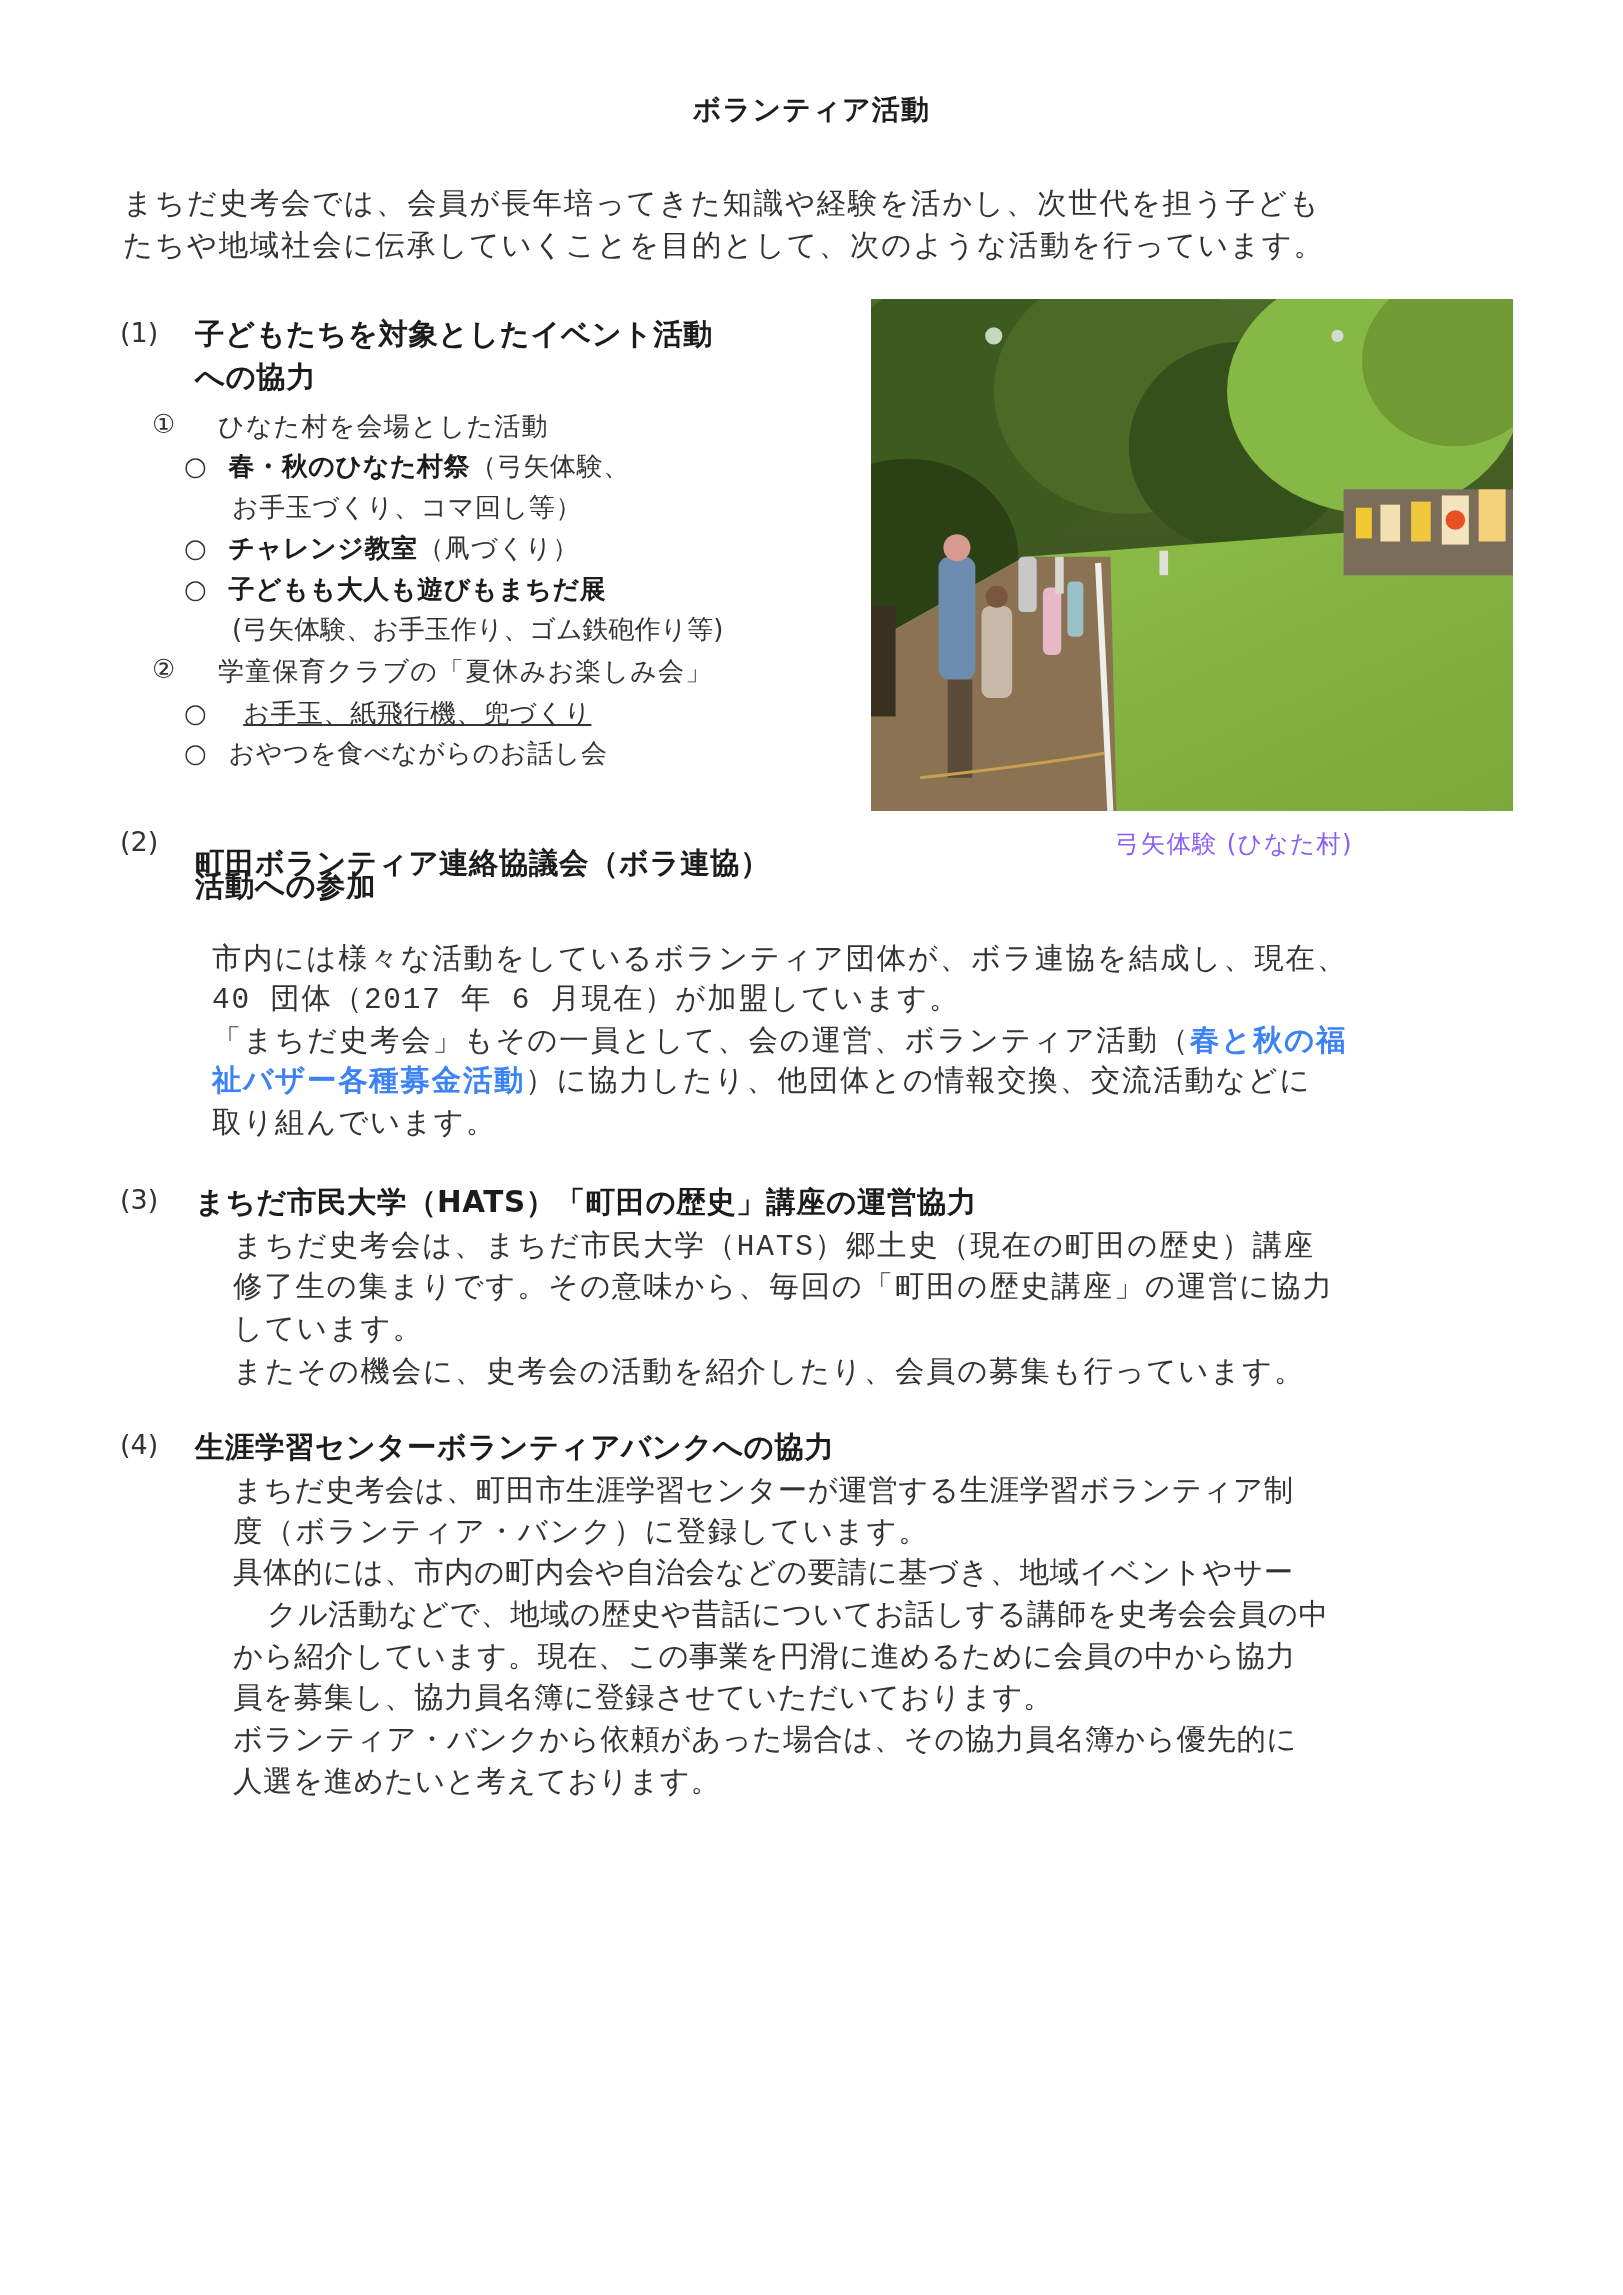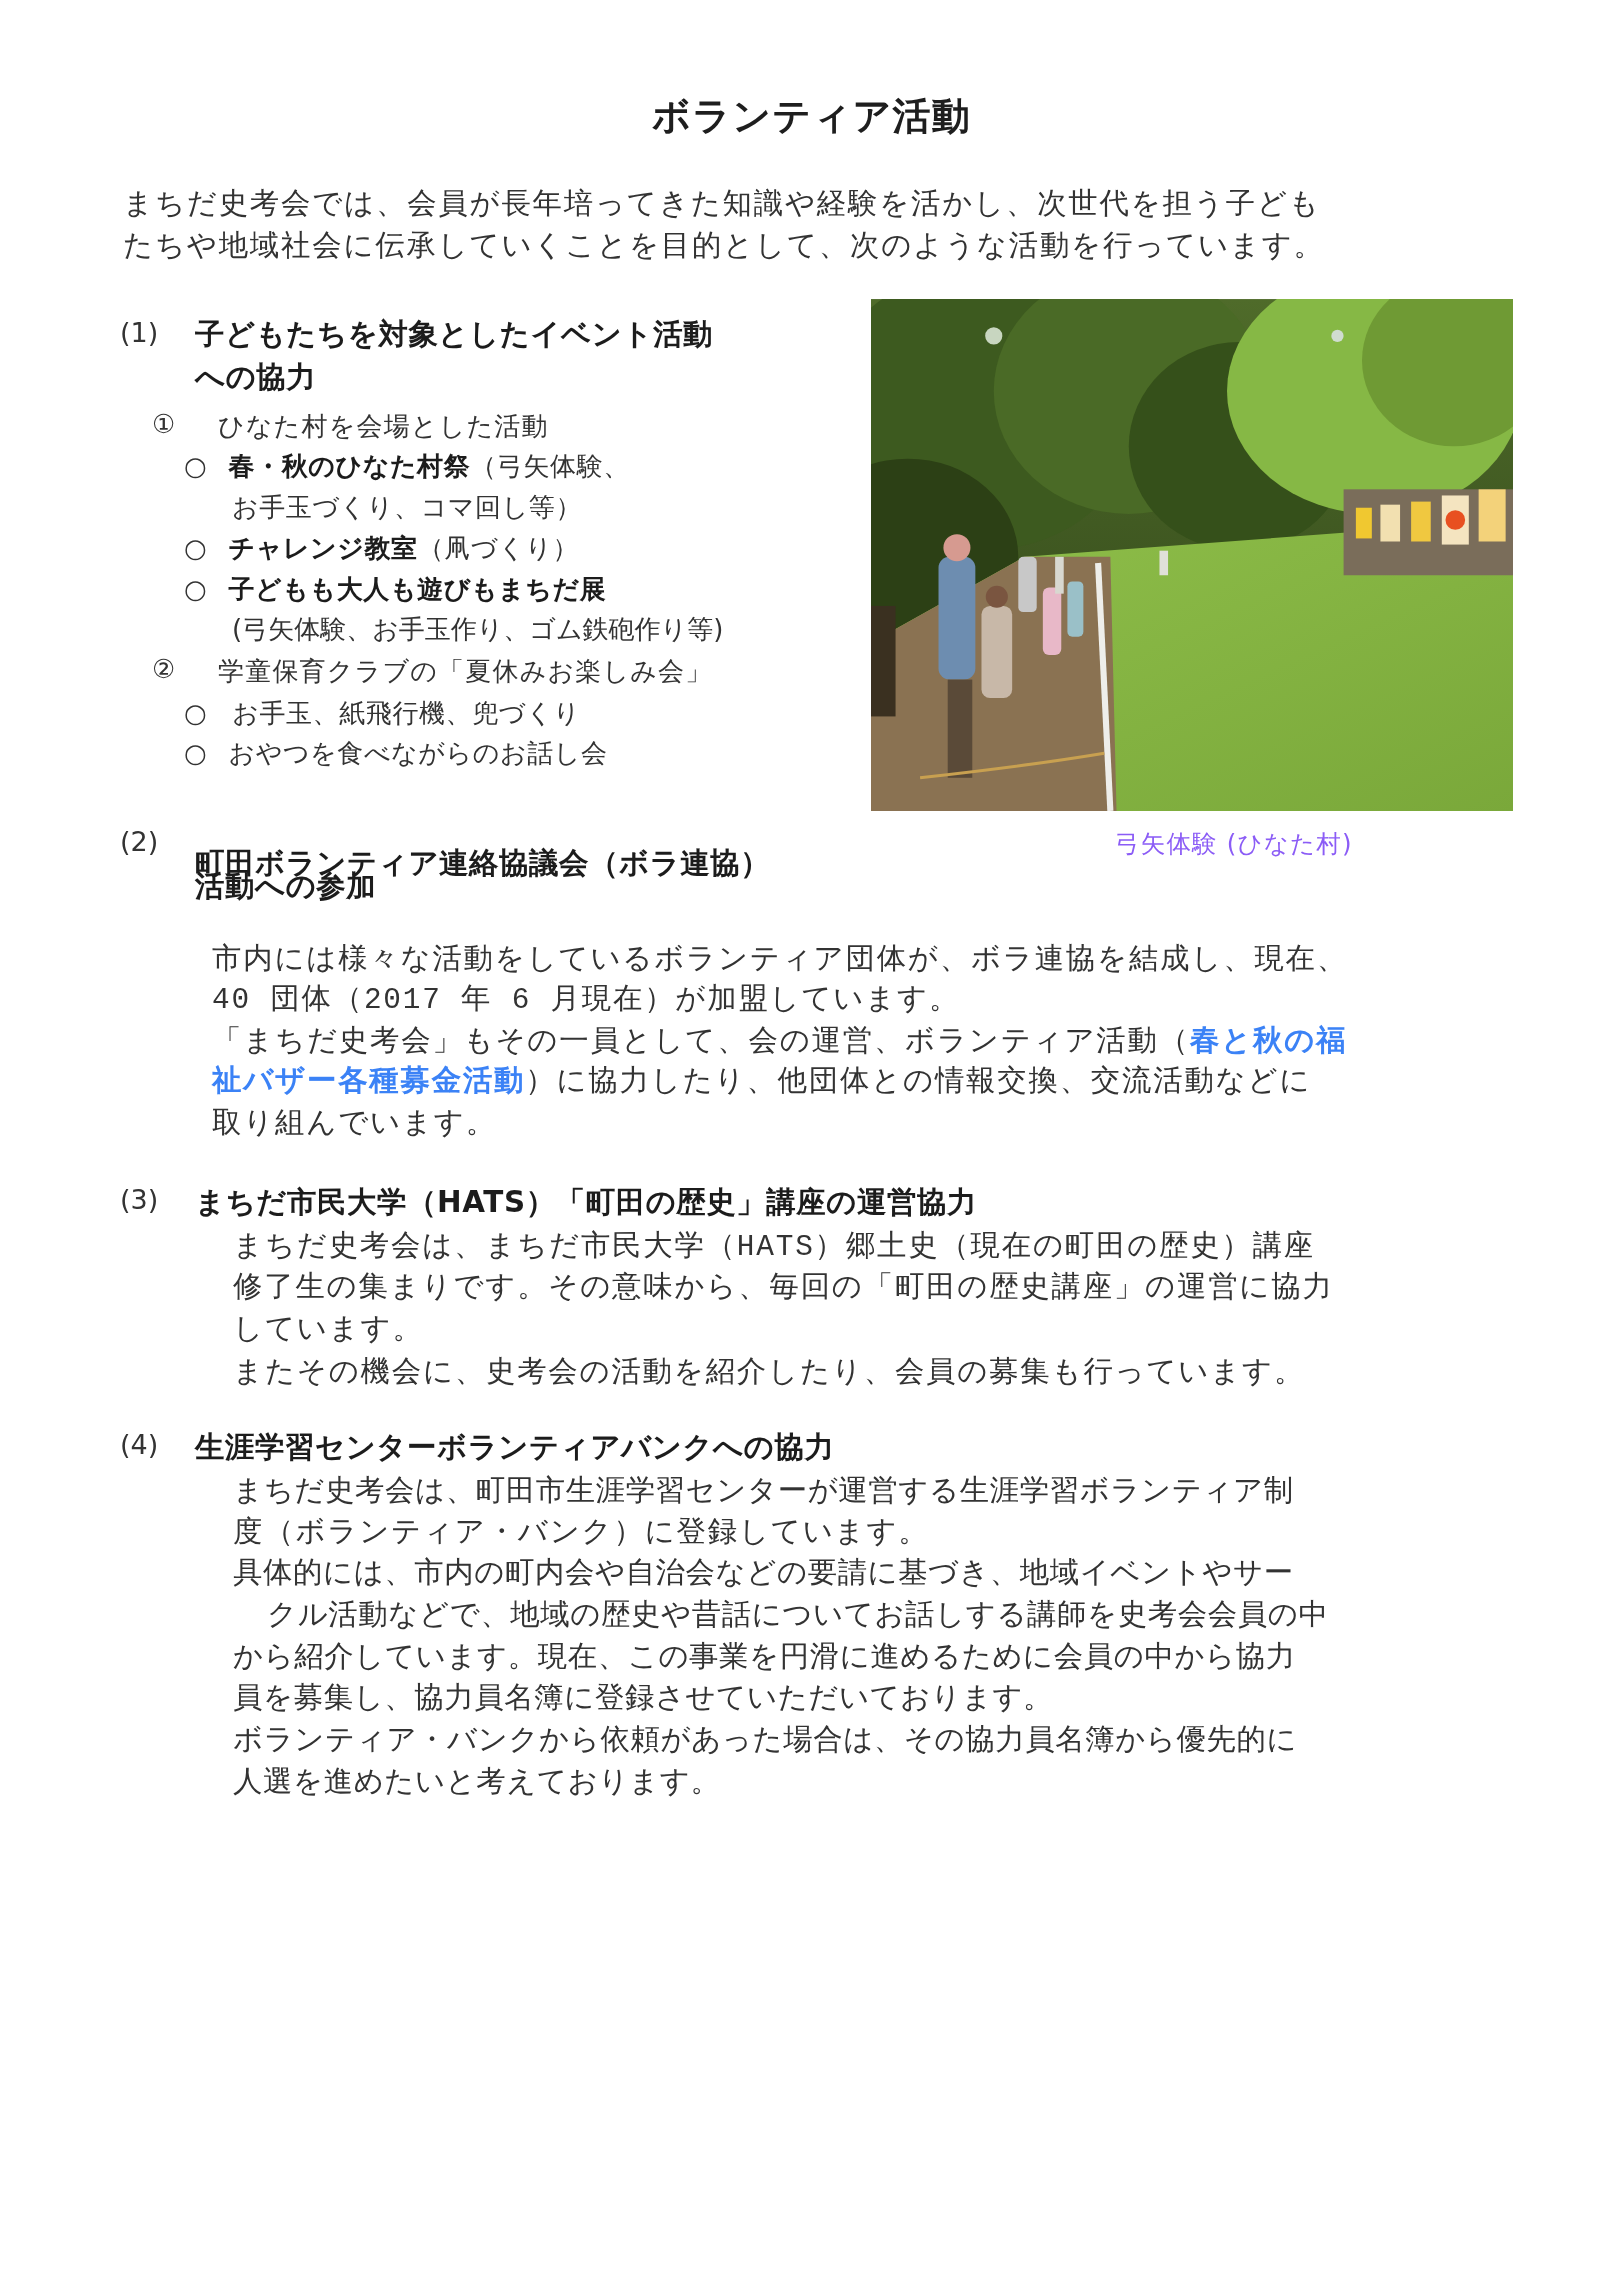"ボランティア活動" .title { font-size: 38px -> 28px }
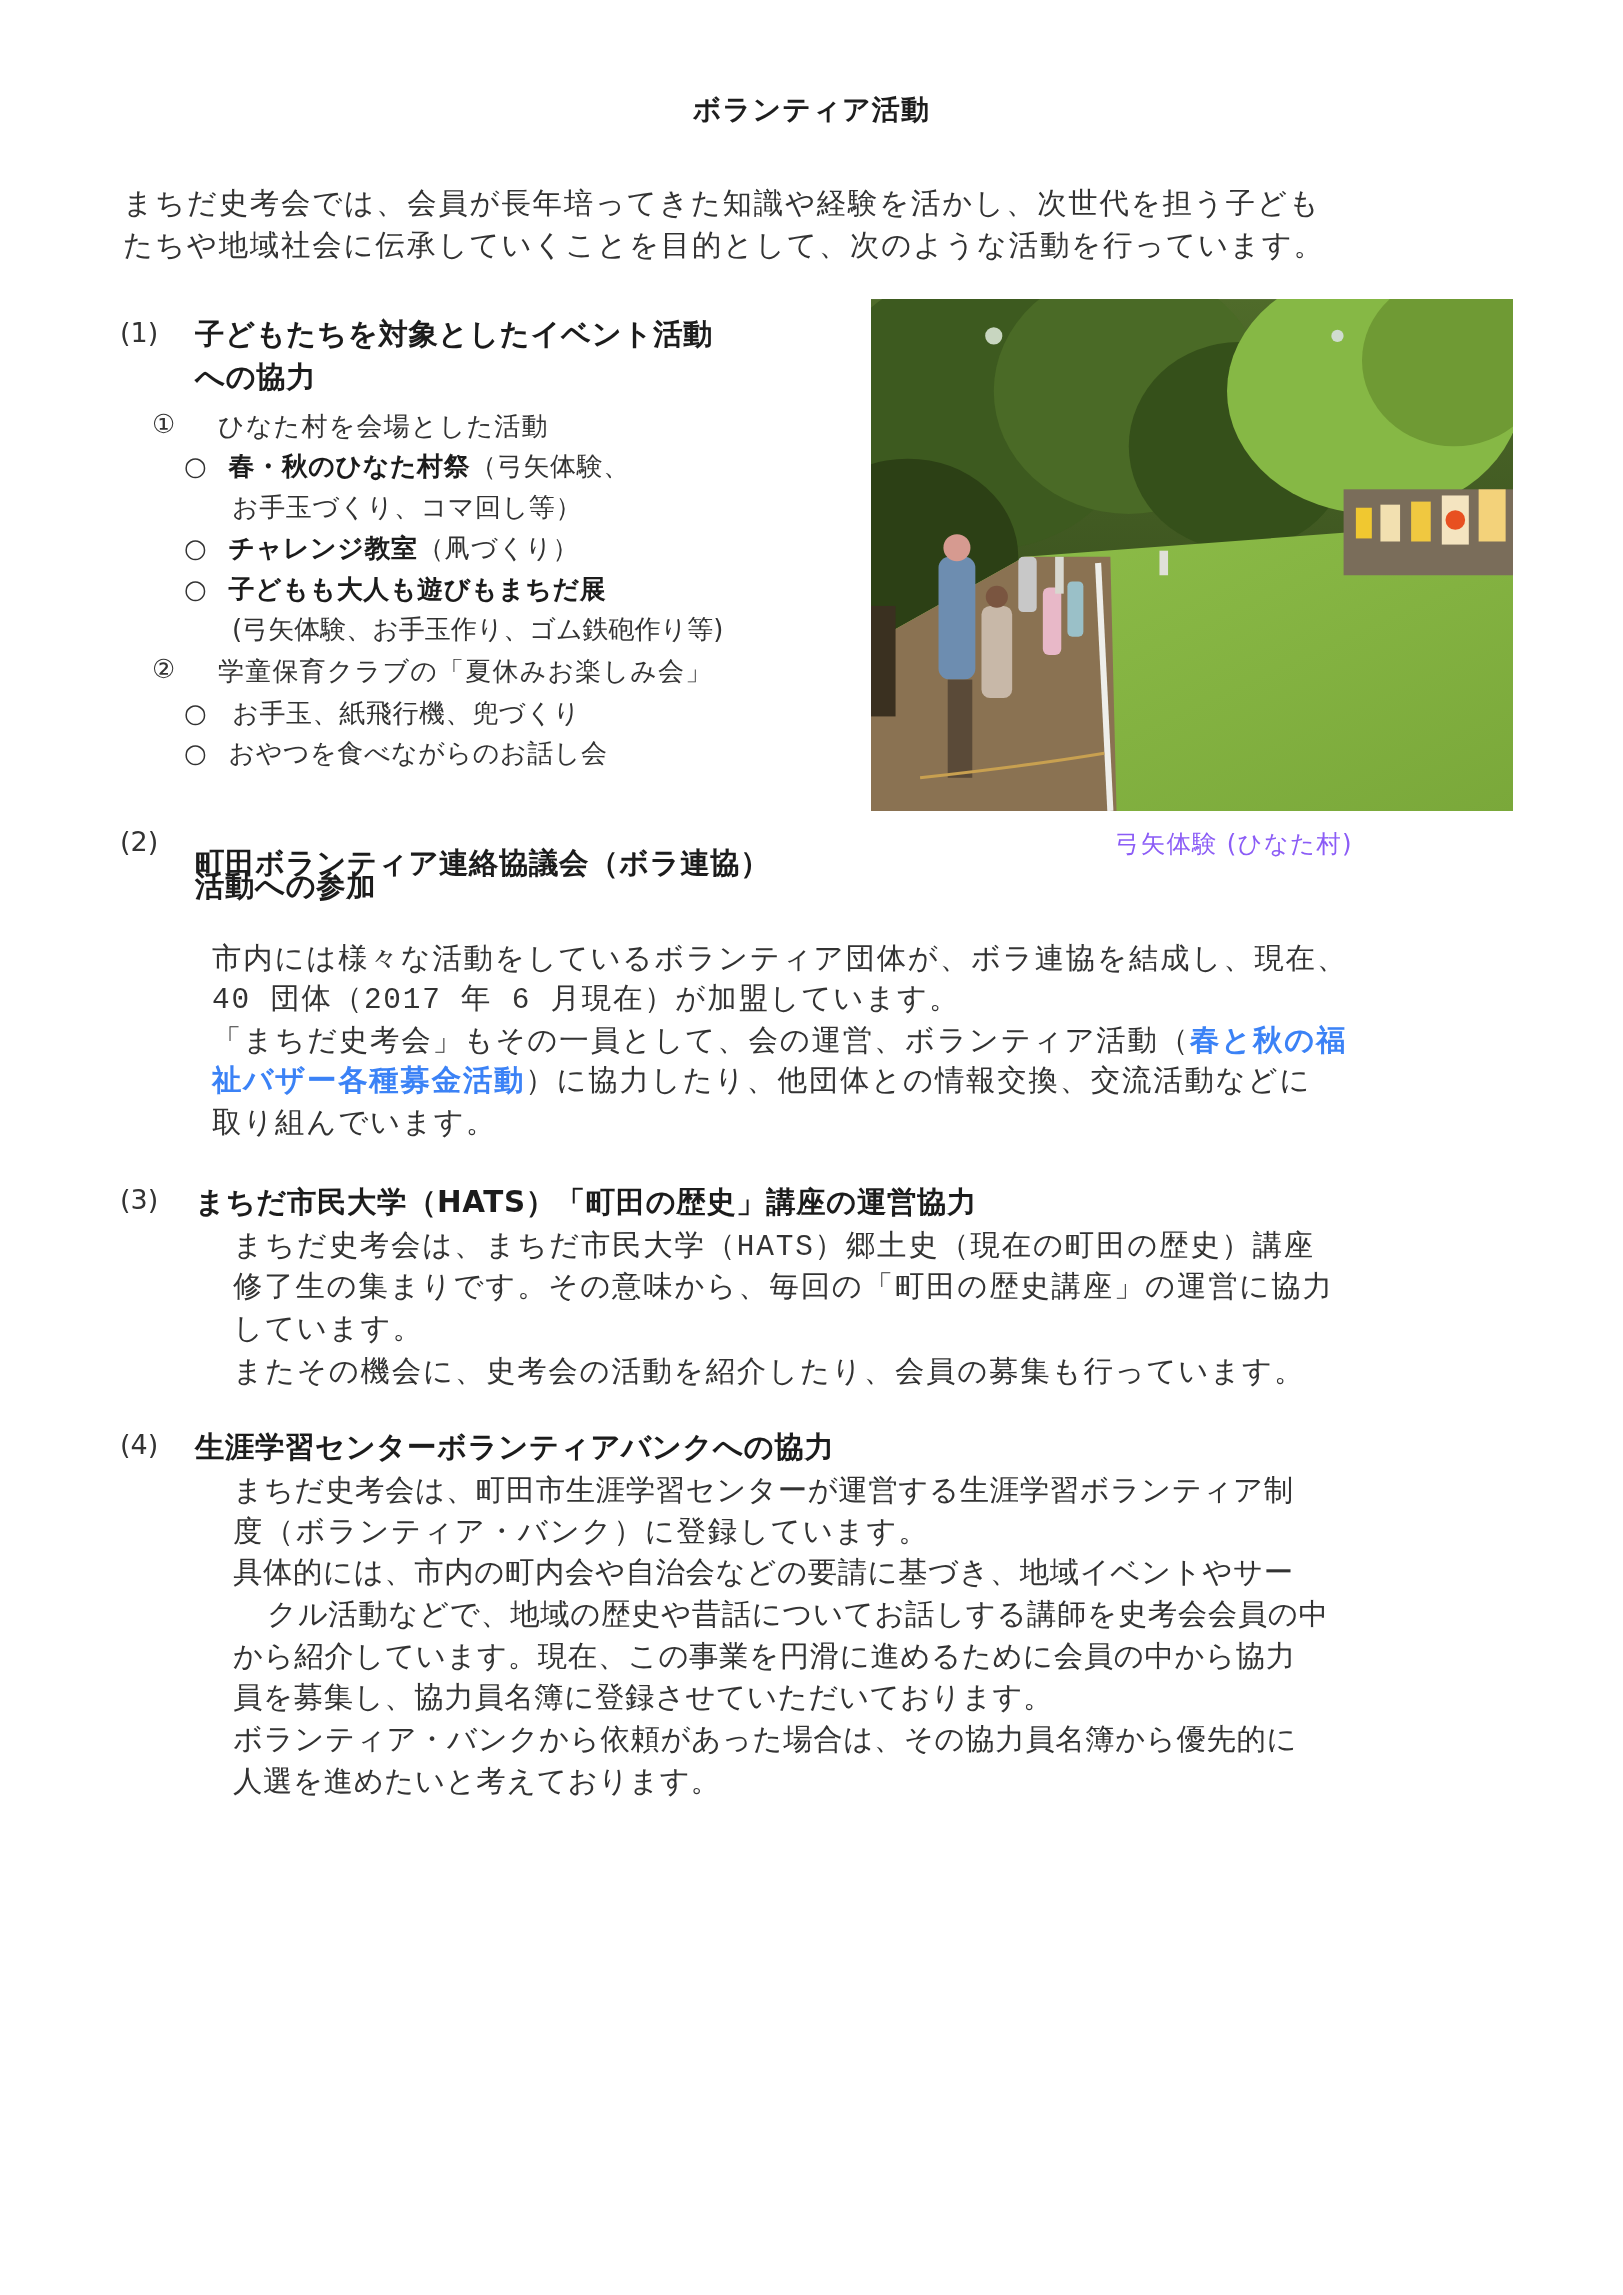"お手玉、紙飛行機、兜づくり" span { margin-left: 16px -> 27px; text-decoration: none -> underline }
